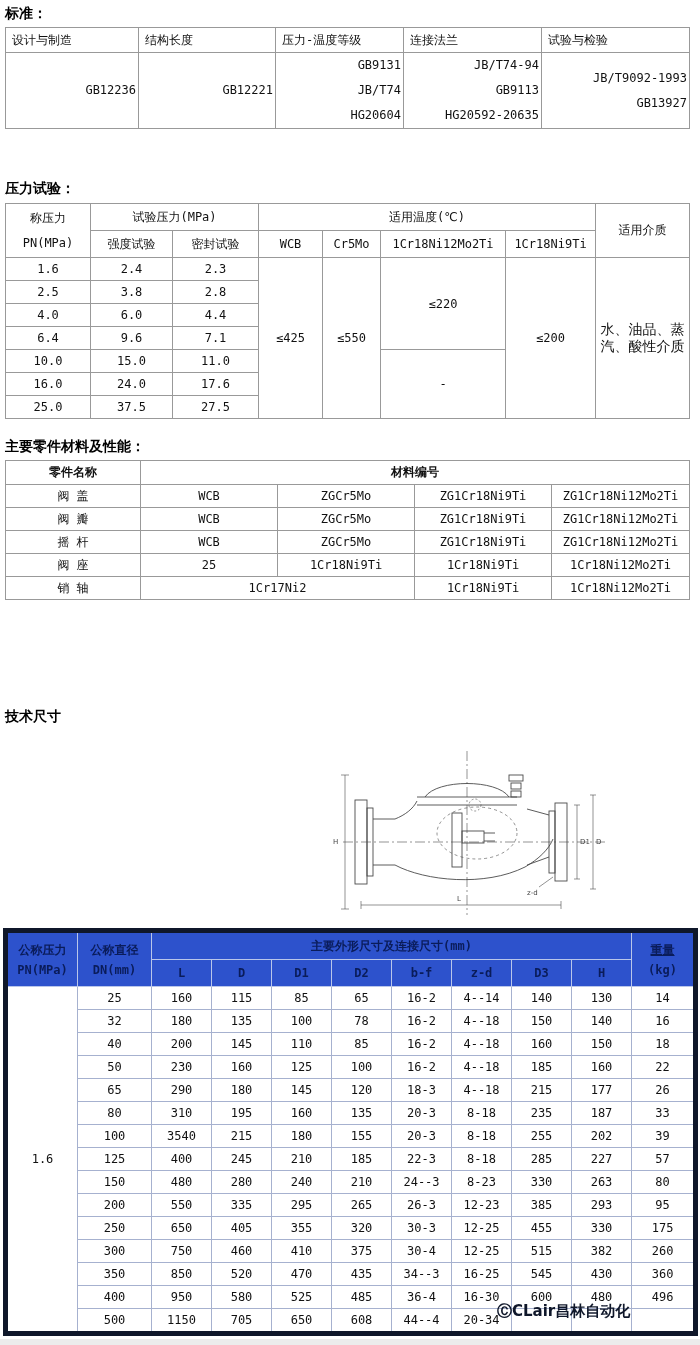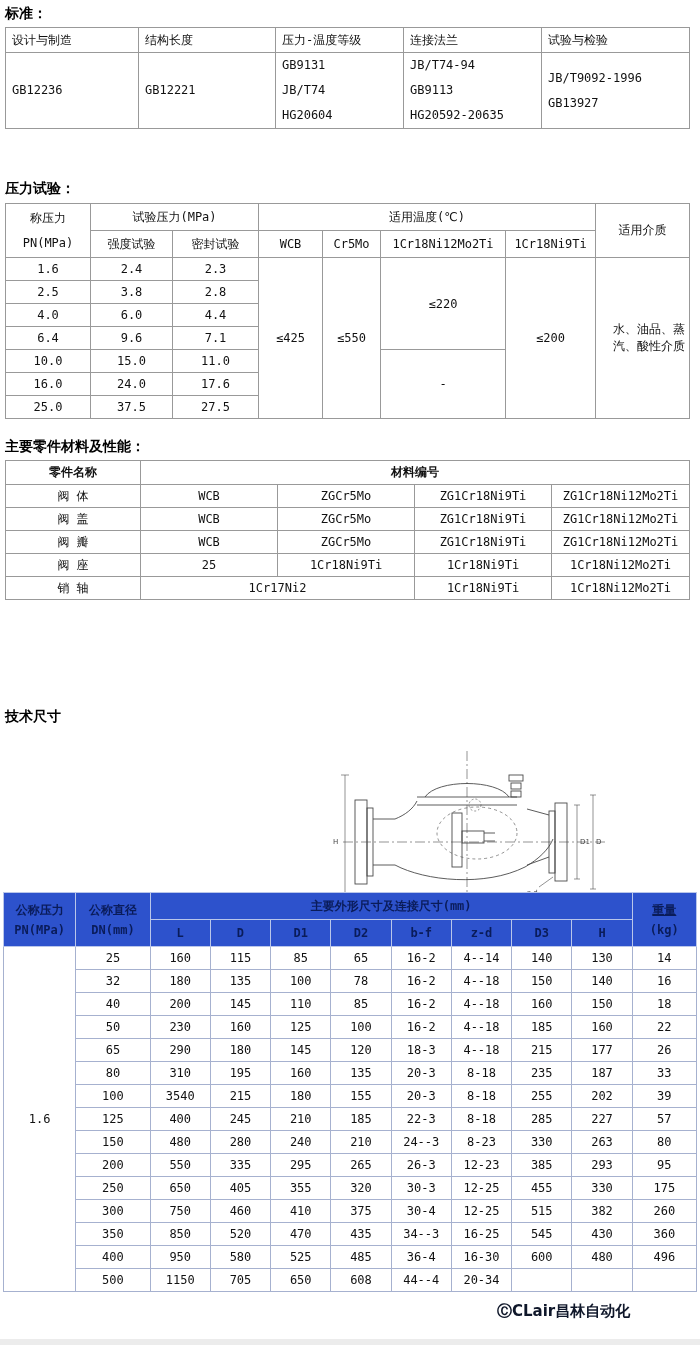"GB9131" .t1 td { text-align: left -> right }
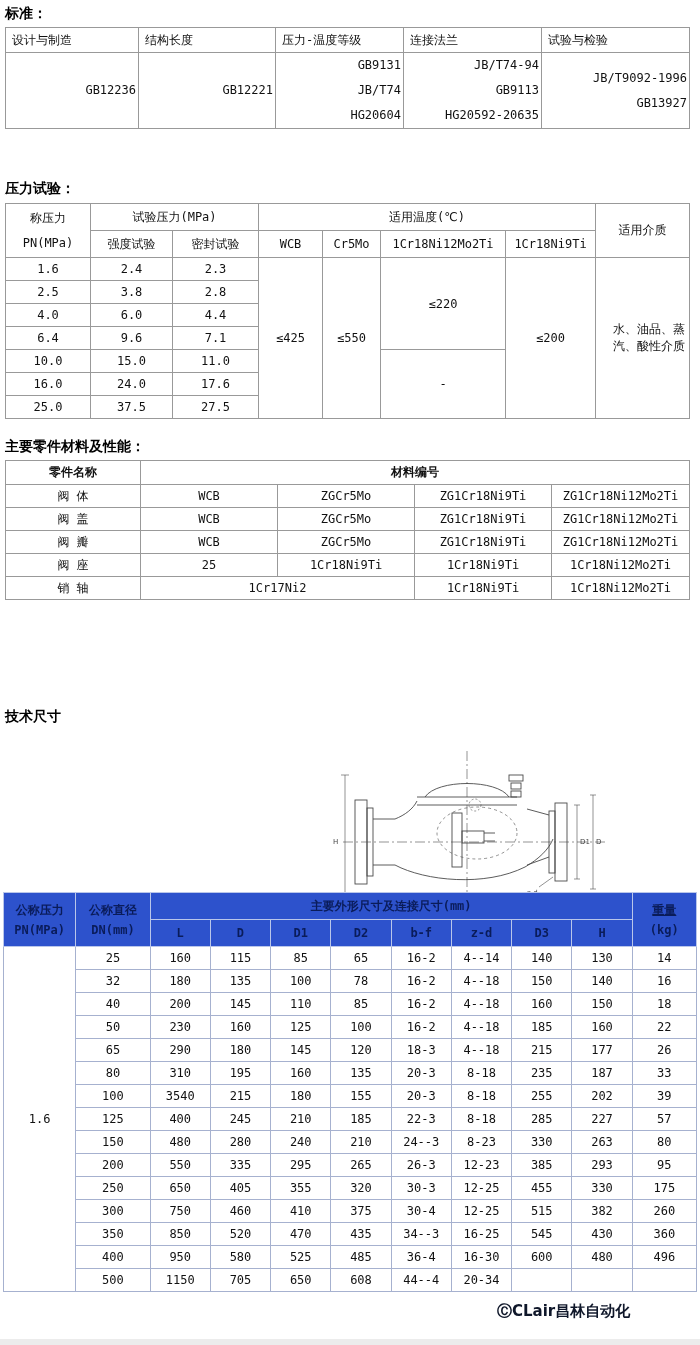"JB/T9092-1996" div.ln { text: JB/T9092-1996 -> JB/T9092-1993 }
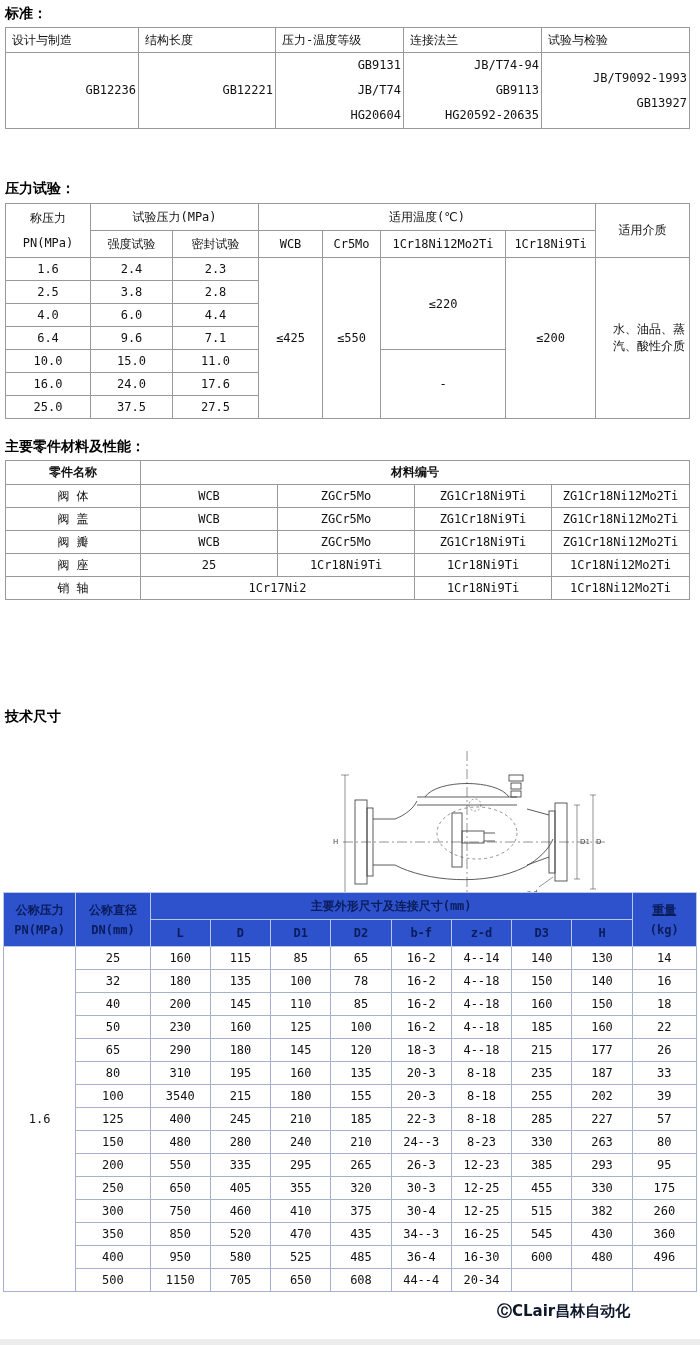"水、油品、蒸汽、酸性介质" .t2 td.media { font-size: 12px -> 14px; text-align: right -> none }
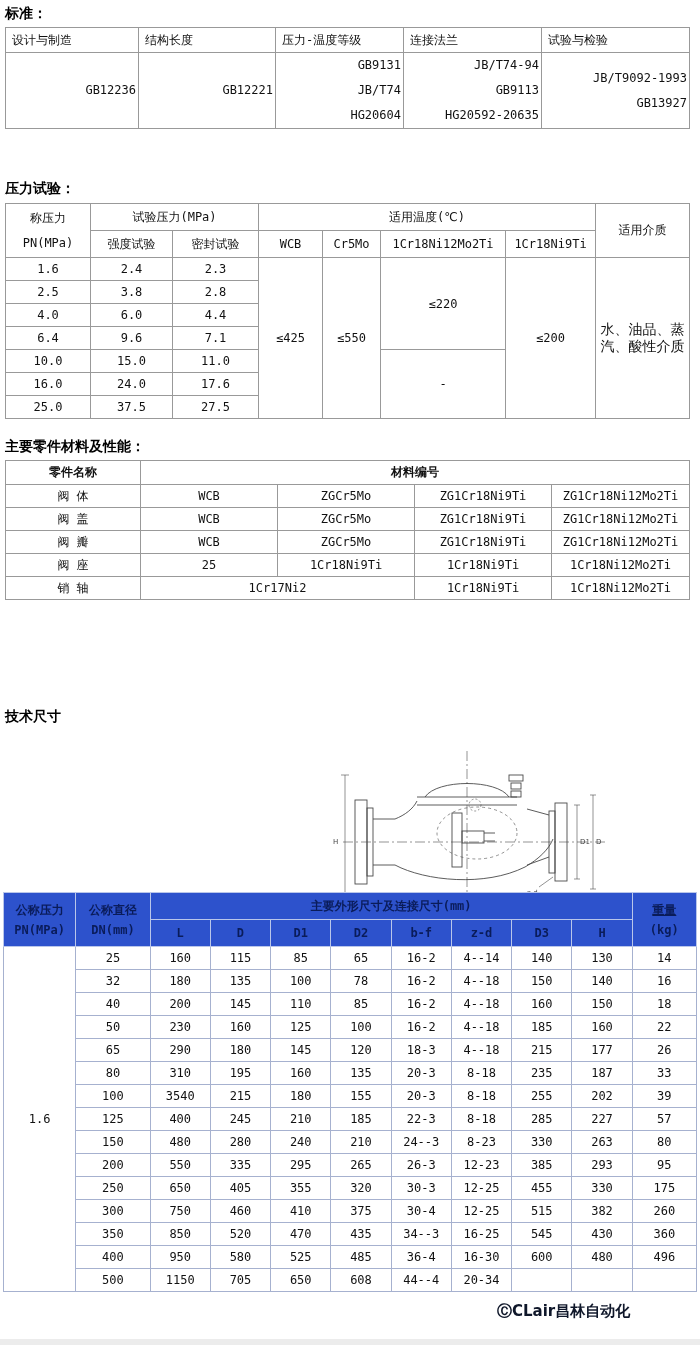"阀 体" tr { html: <tr> <td>阀 体</td> <td>WCB</td> <td>ZGCr5Mo</td> <td>ZG1Cr18Ni9Ti</td> <td>ZG1Cr18Ni12Mo2Ti</td> </tr> -> none }
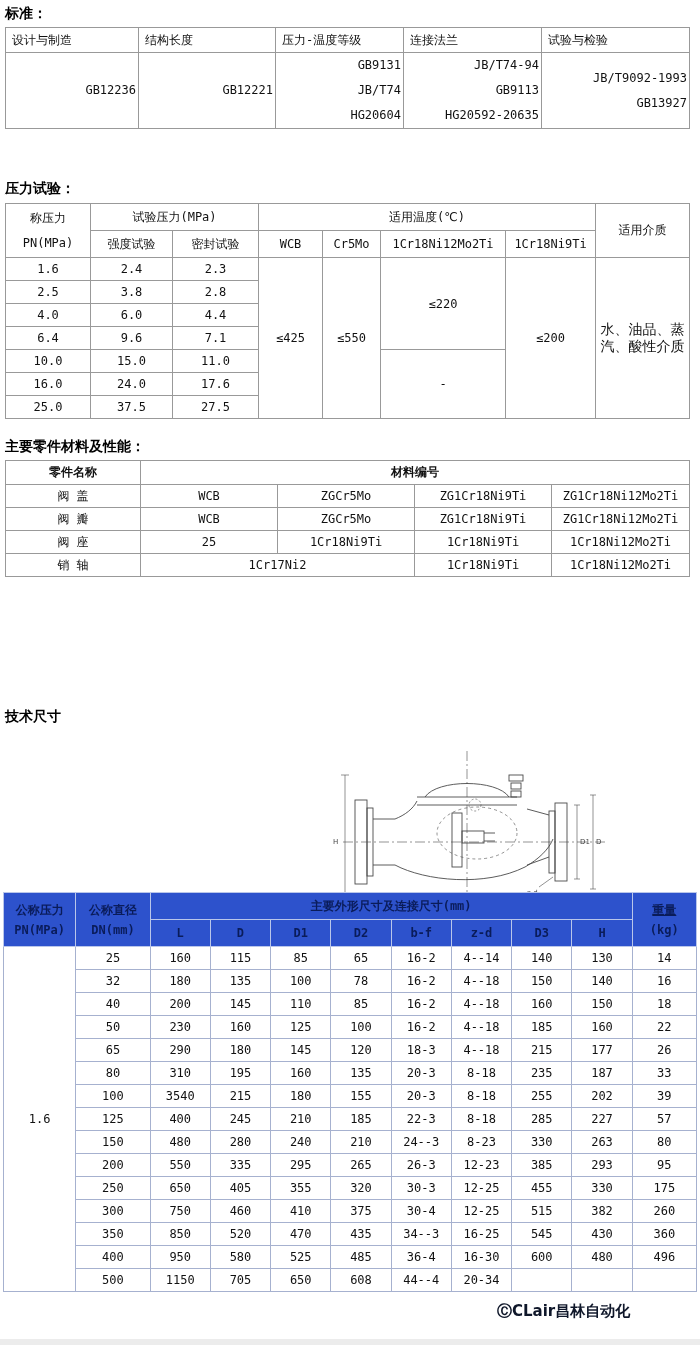"摇 杆" tr { html: none -> <tr> <td>摇 杆</td> <td>WCB</td> <td>ZGCr5Mo</td> <td>ZG1Cr18Ni9Ti</td> <td>ZG1Cr18Ni12Mo2Ti</td> </tr> }
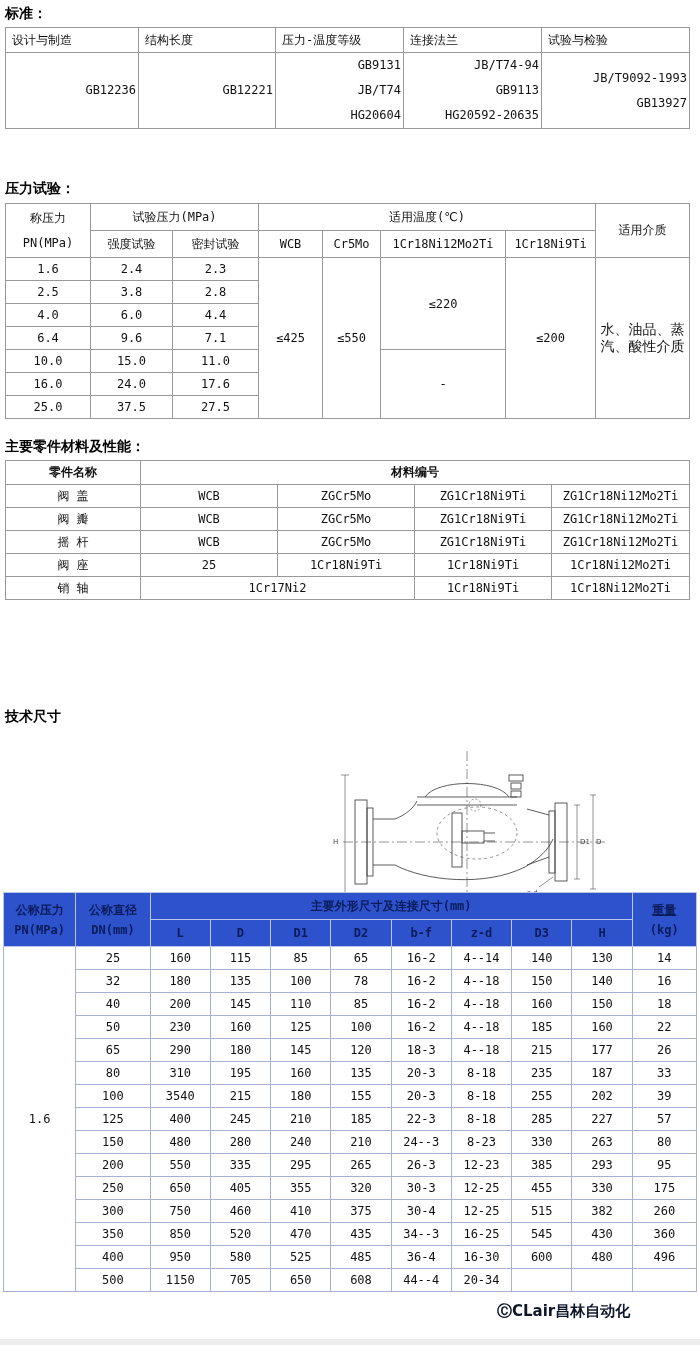"公称压力" .t4 { border: 1px solid #0f172a -> 5px solid #0f172a; top: 892px -> 928px }
